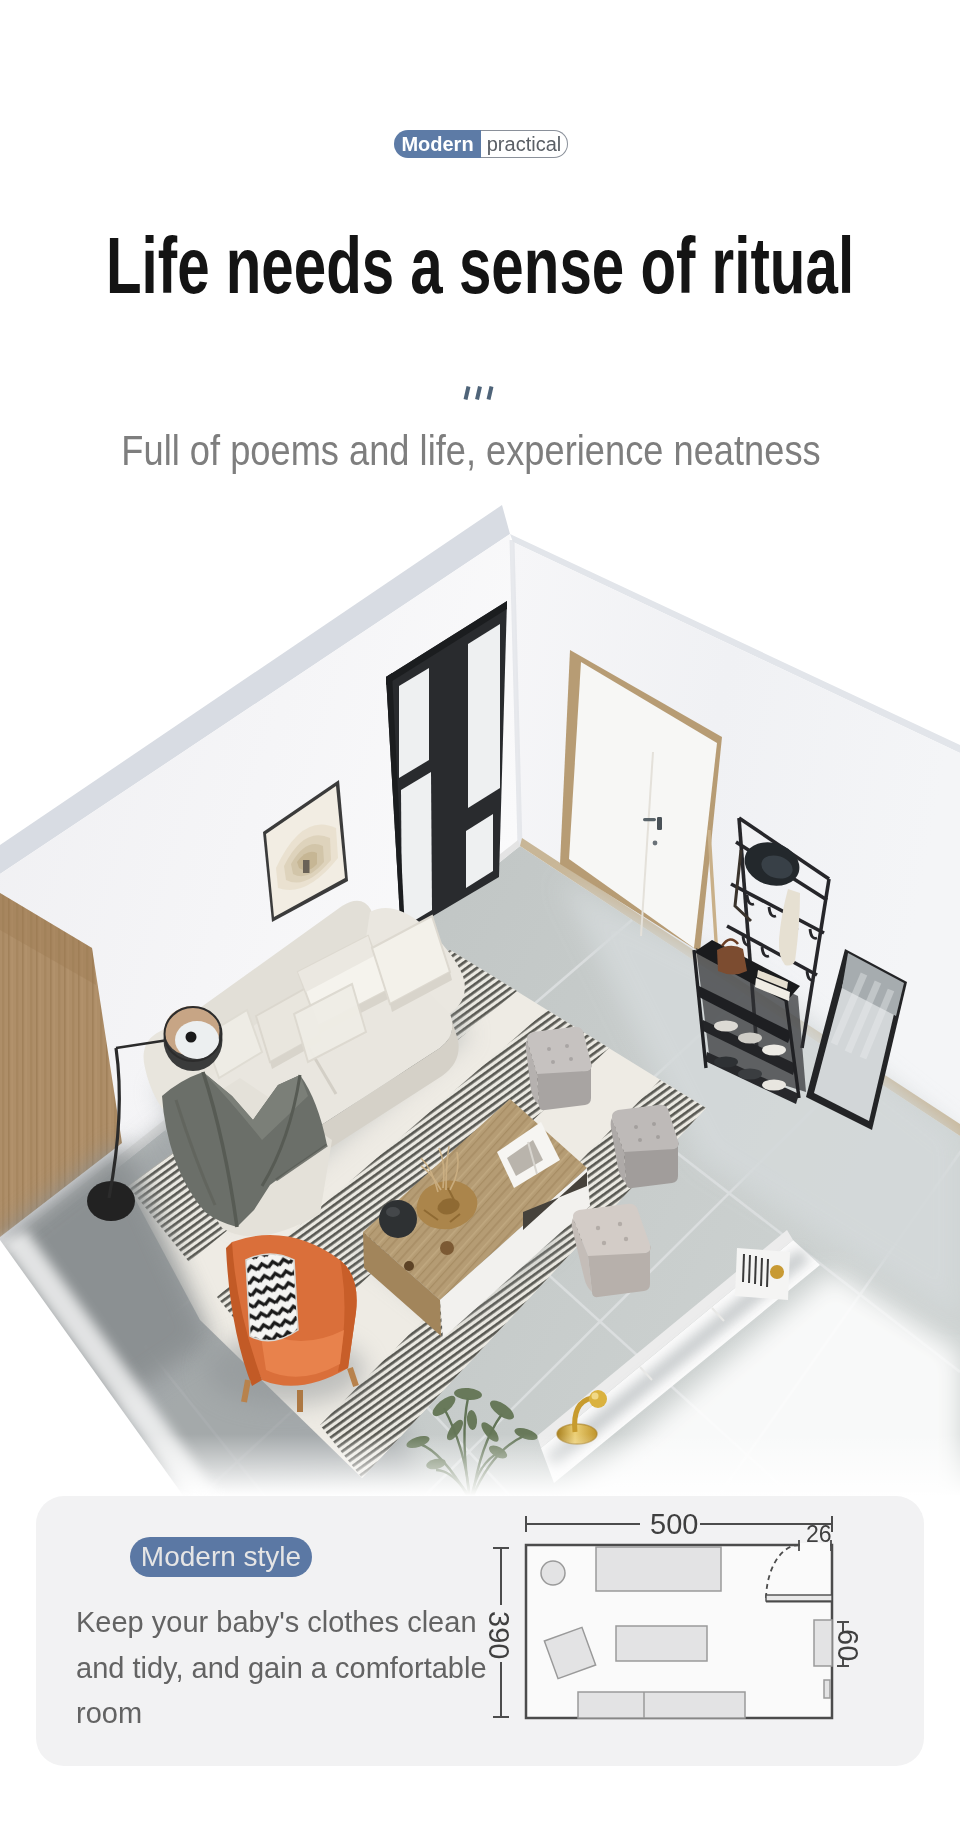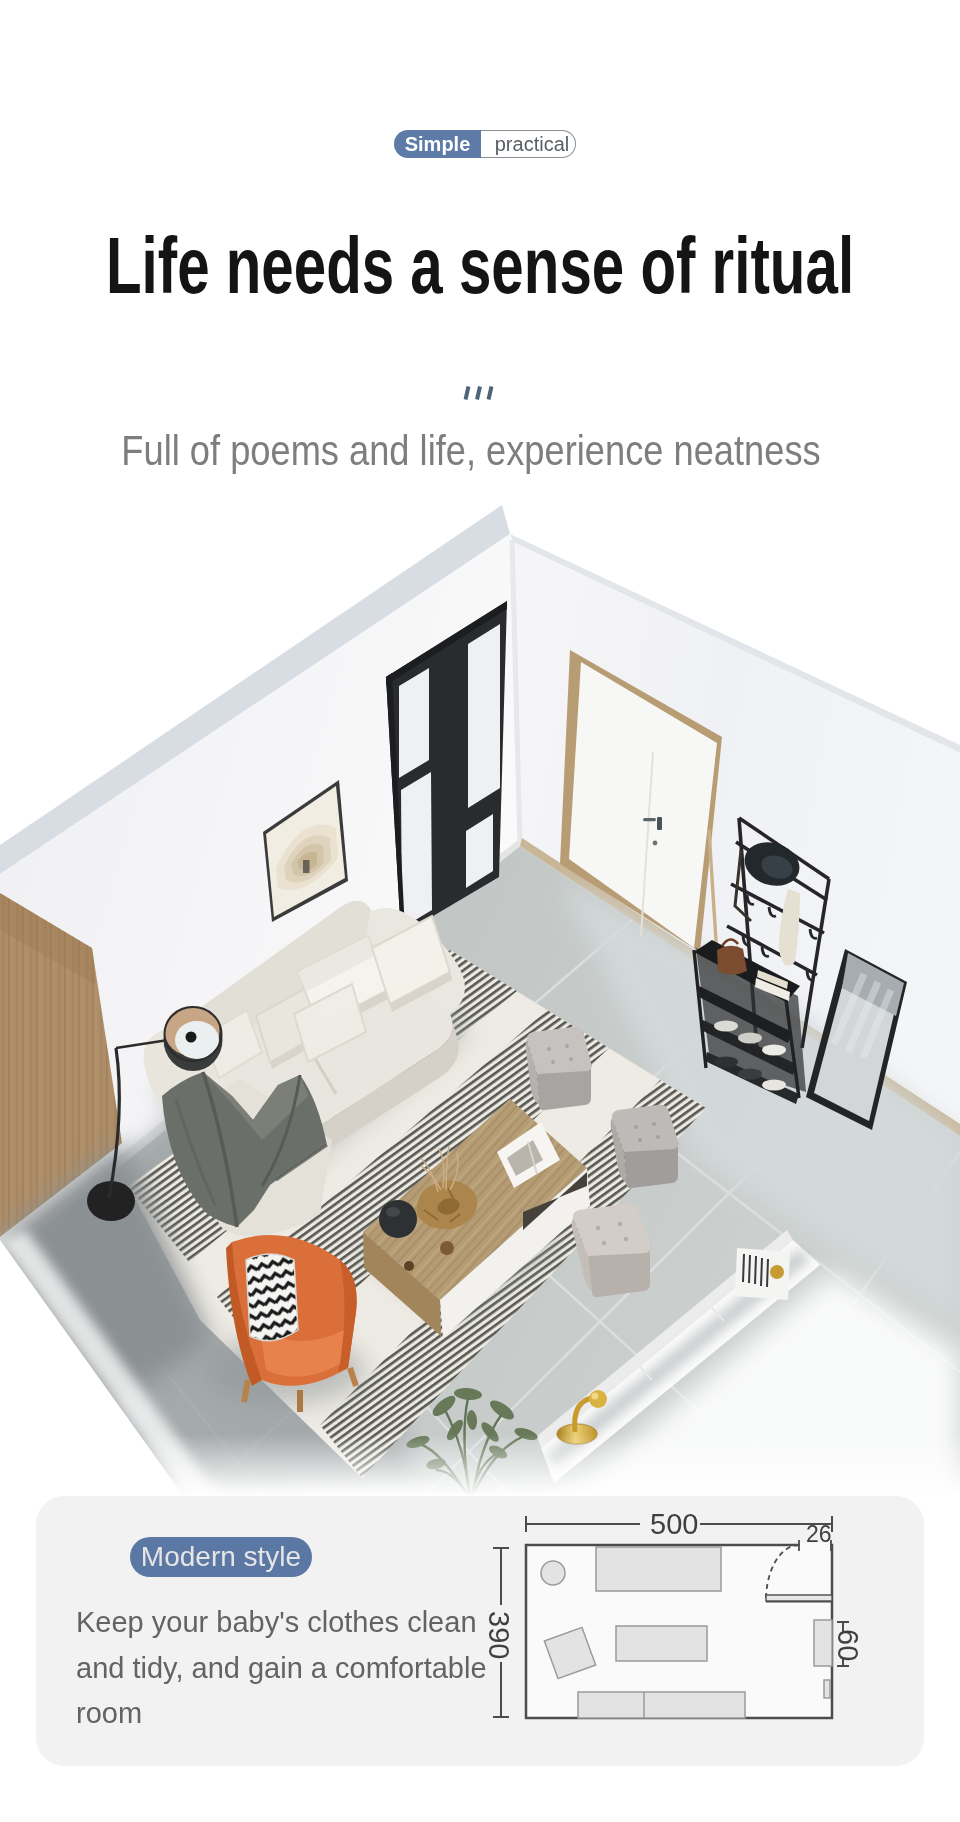"Simple" div.abs { text: Simple -> Modern }
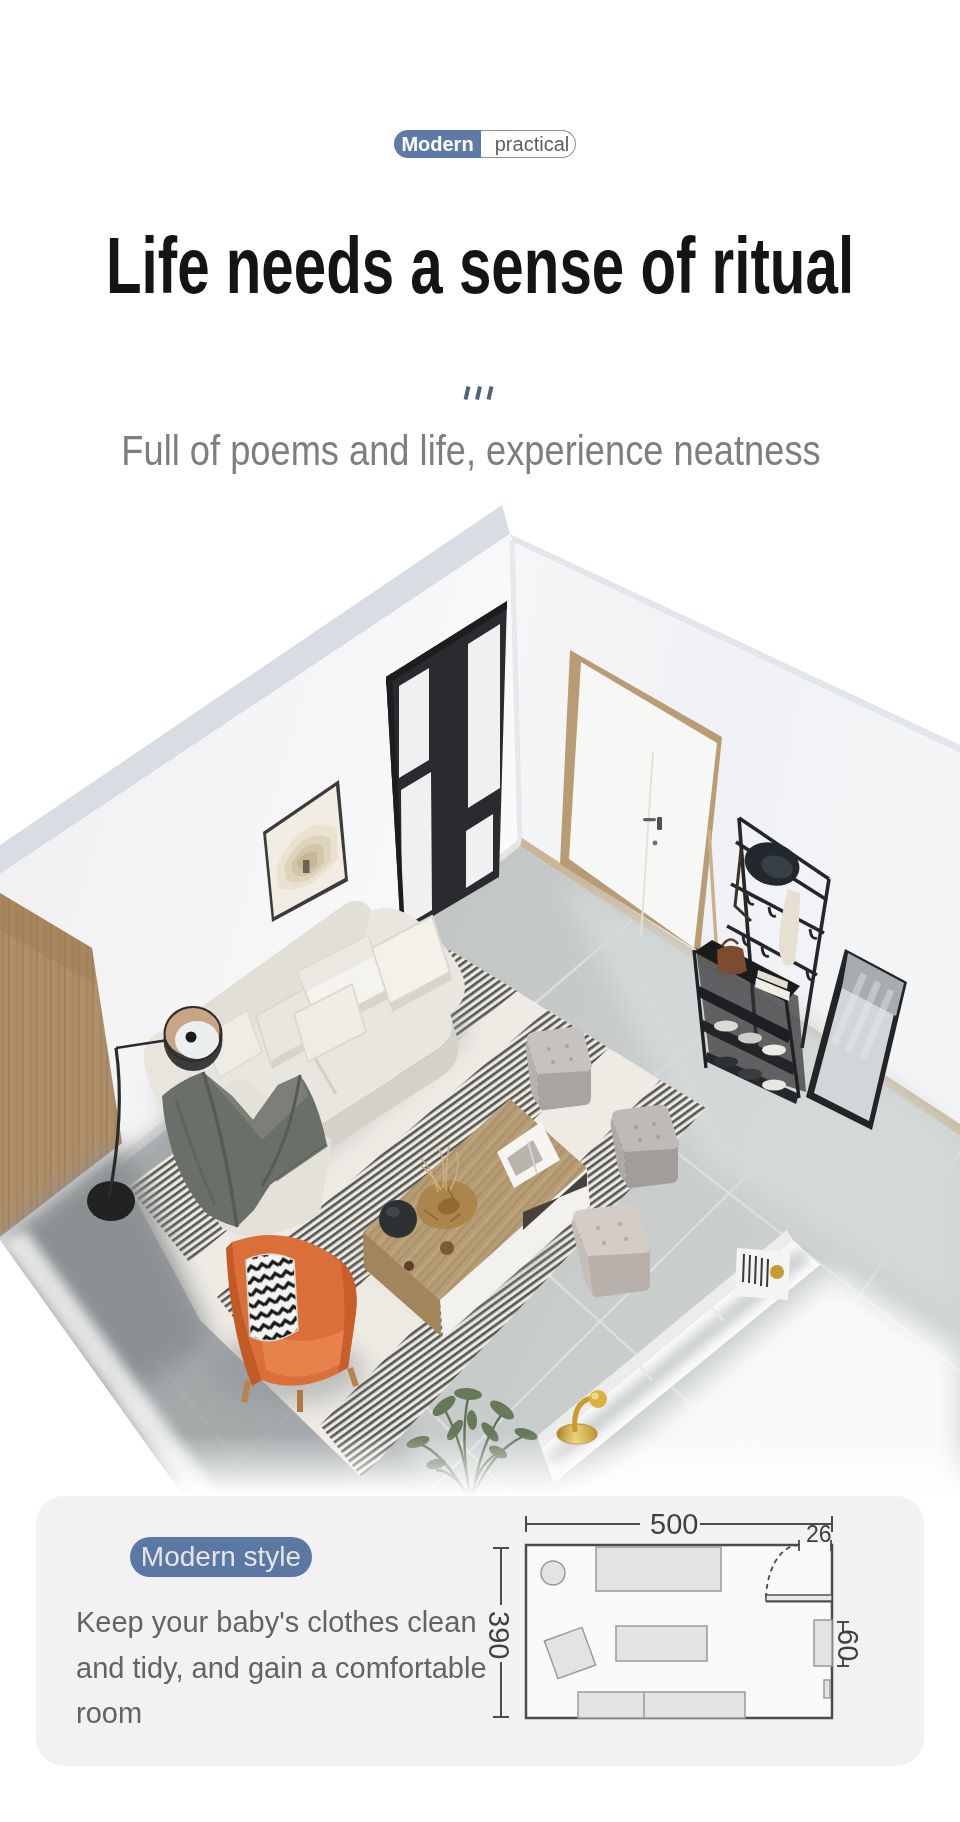"practical" div.abs { padding-left: 8px -> none }
